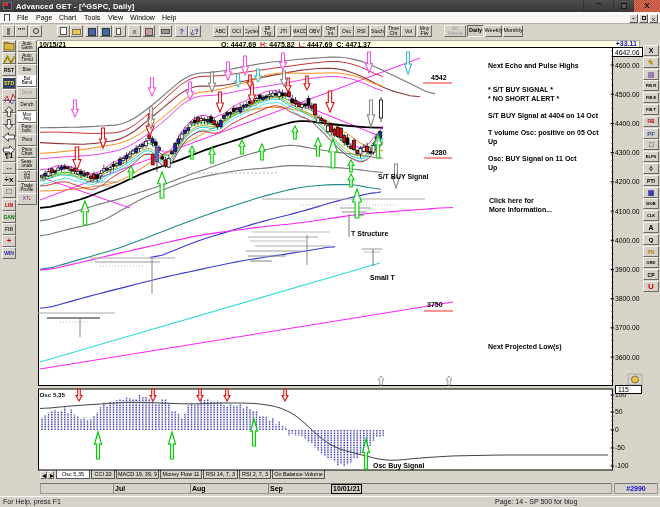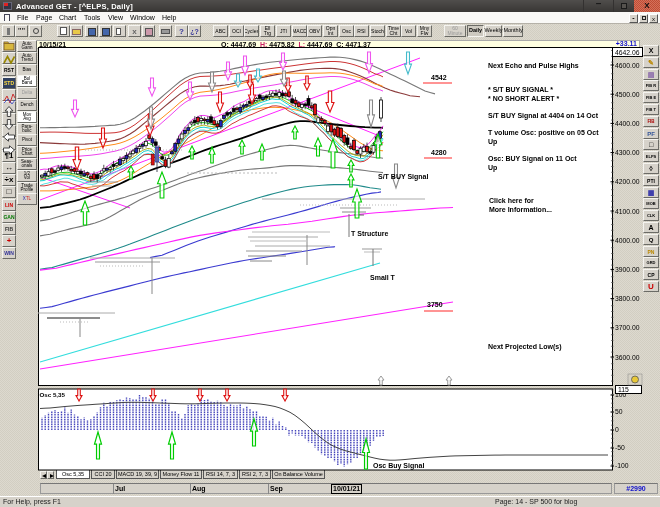"Advanced GET - [^ELPS, Daily]" div { text: ELPS -> GSPC }
